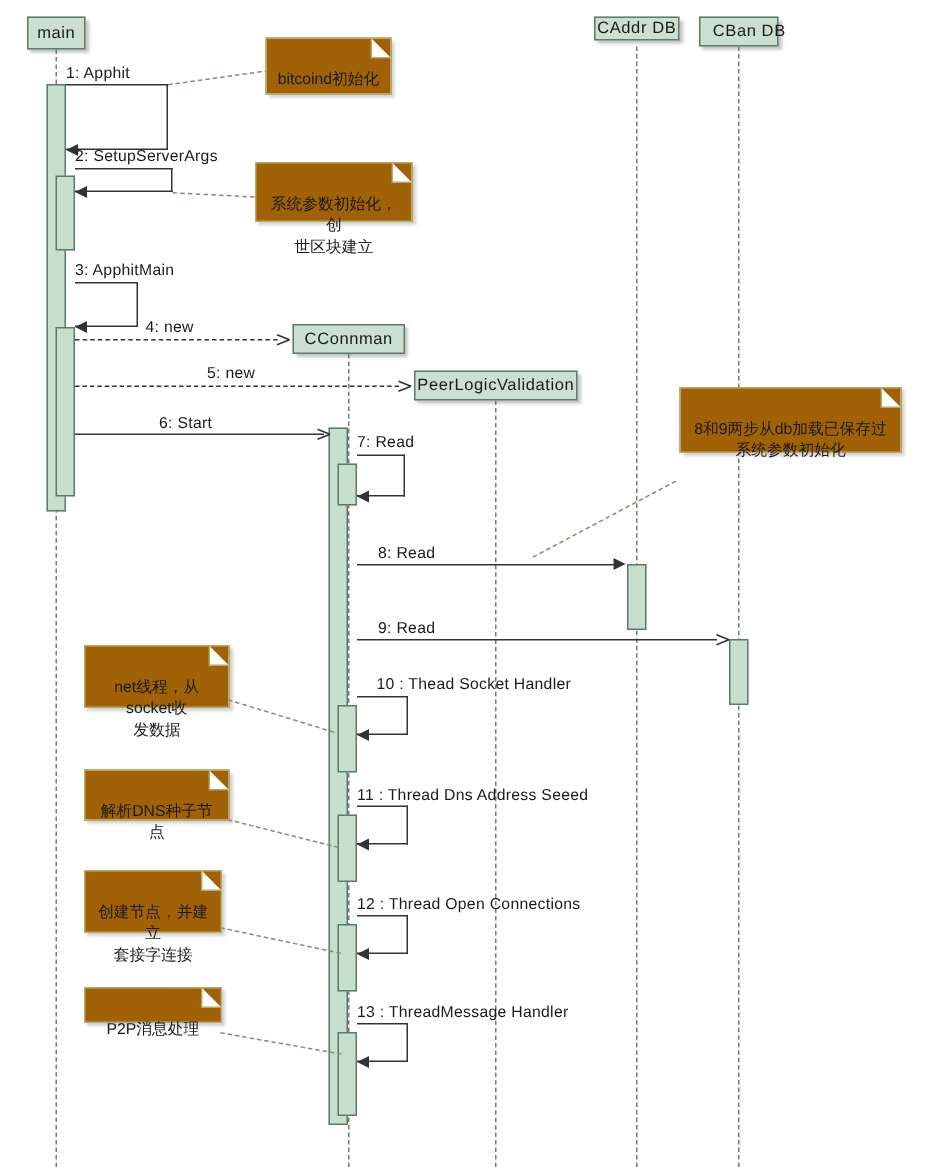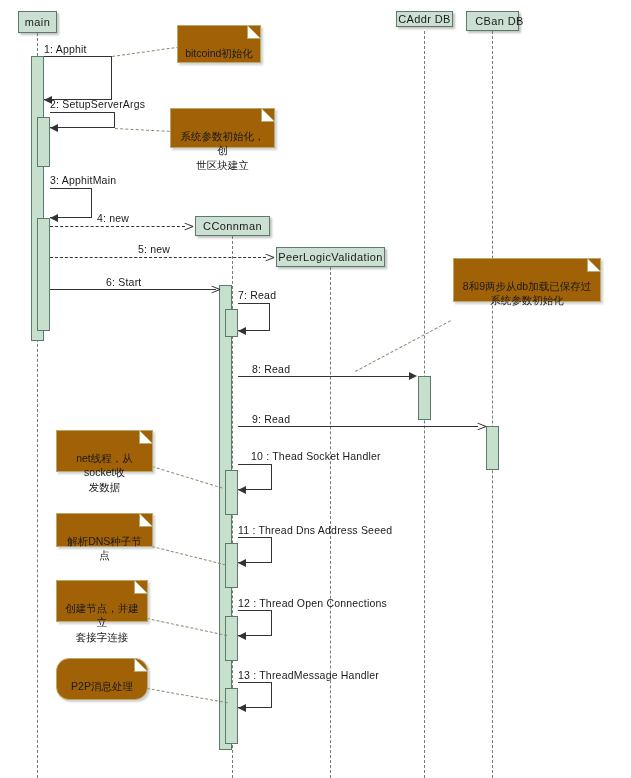"P2P消息处理" div.note { border-radius: 13px -> none; height: 42px -> 24px }
